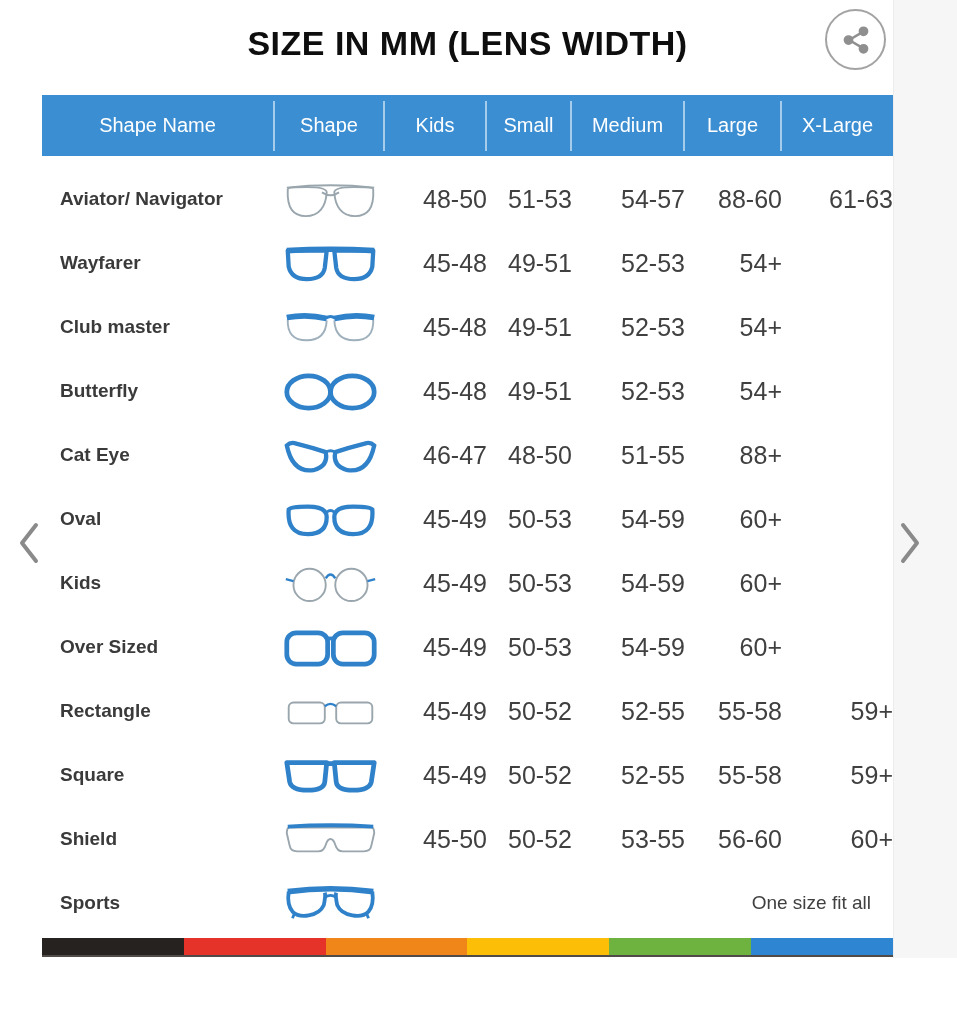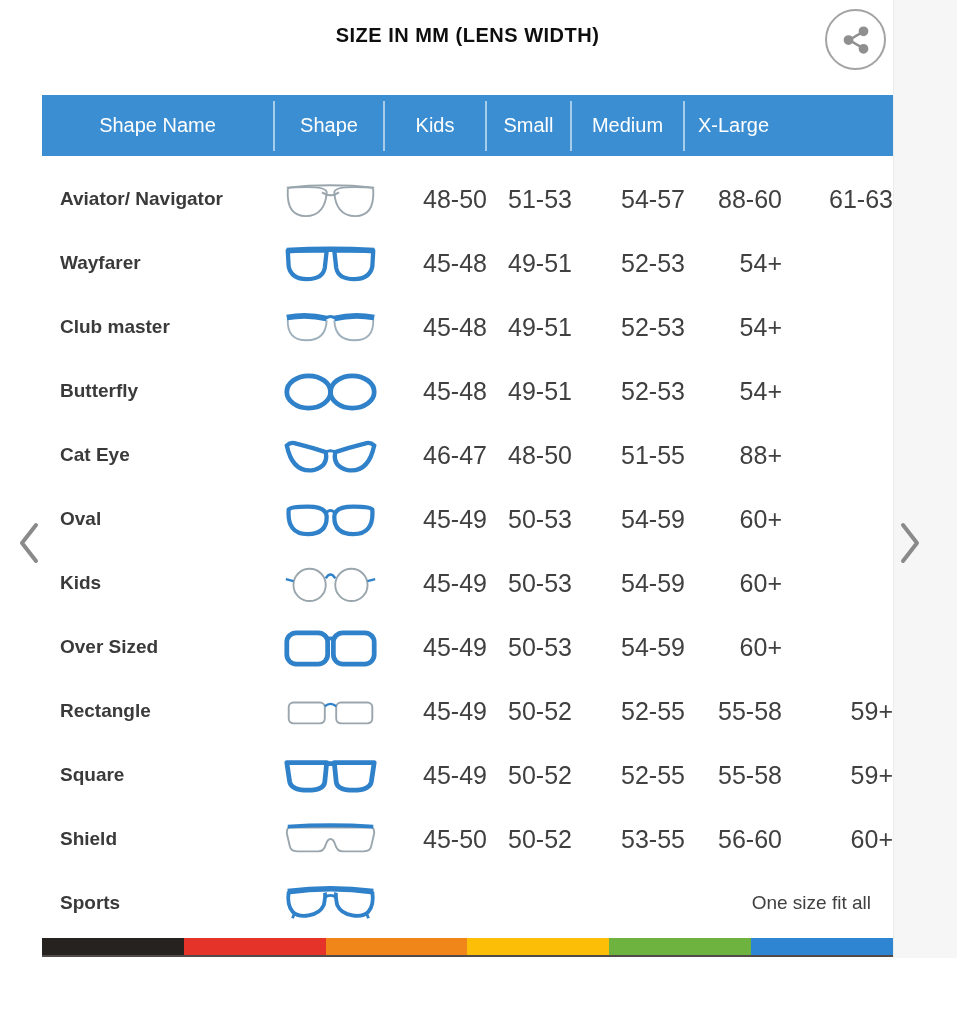"SIZE IN MM (LENS WIDTH)" .title { font-size: 20px -> 34px }
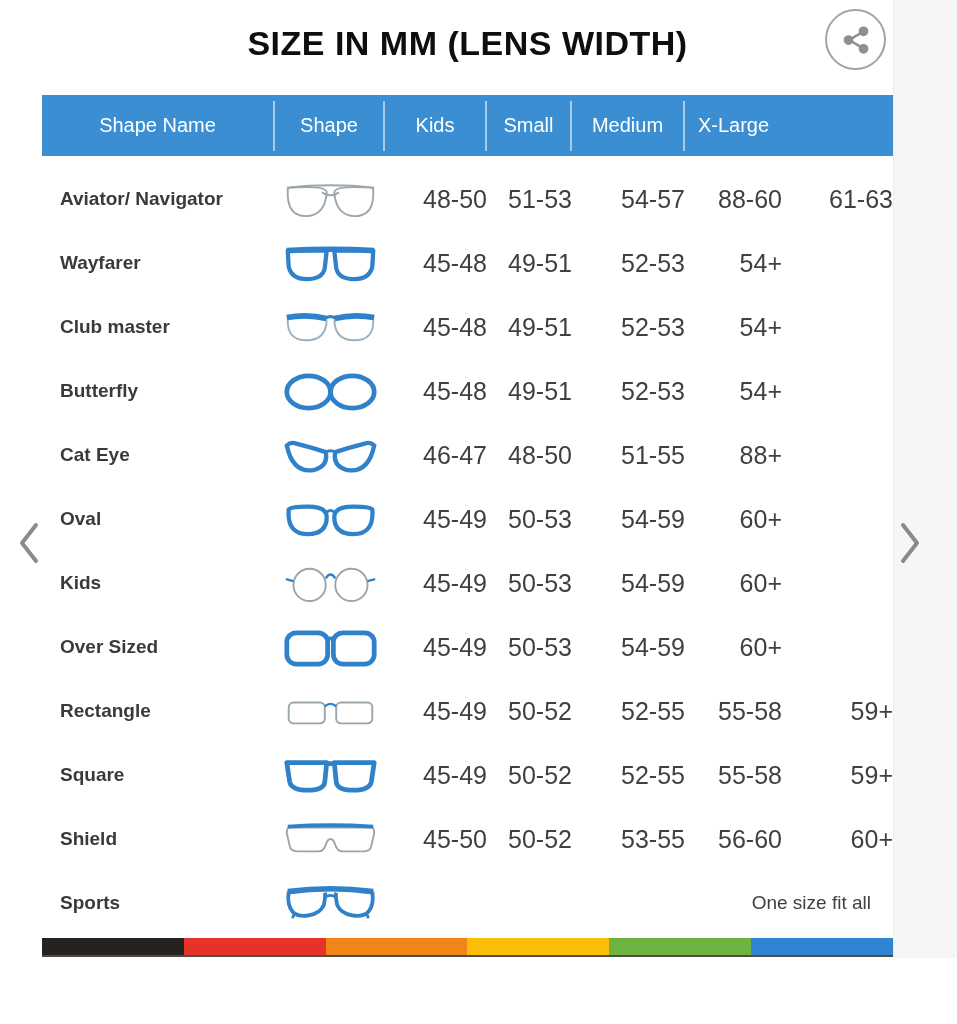"Large" div.th { html: none -> <div>Large</div> }
